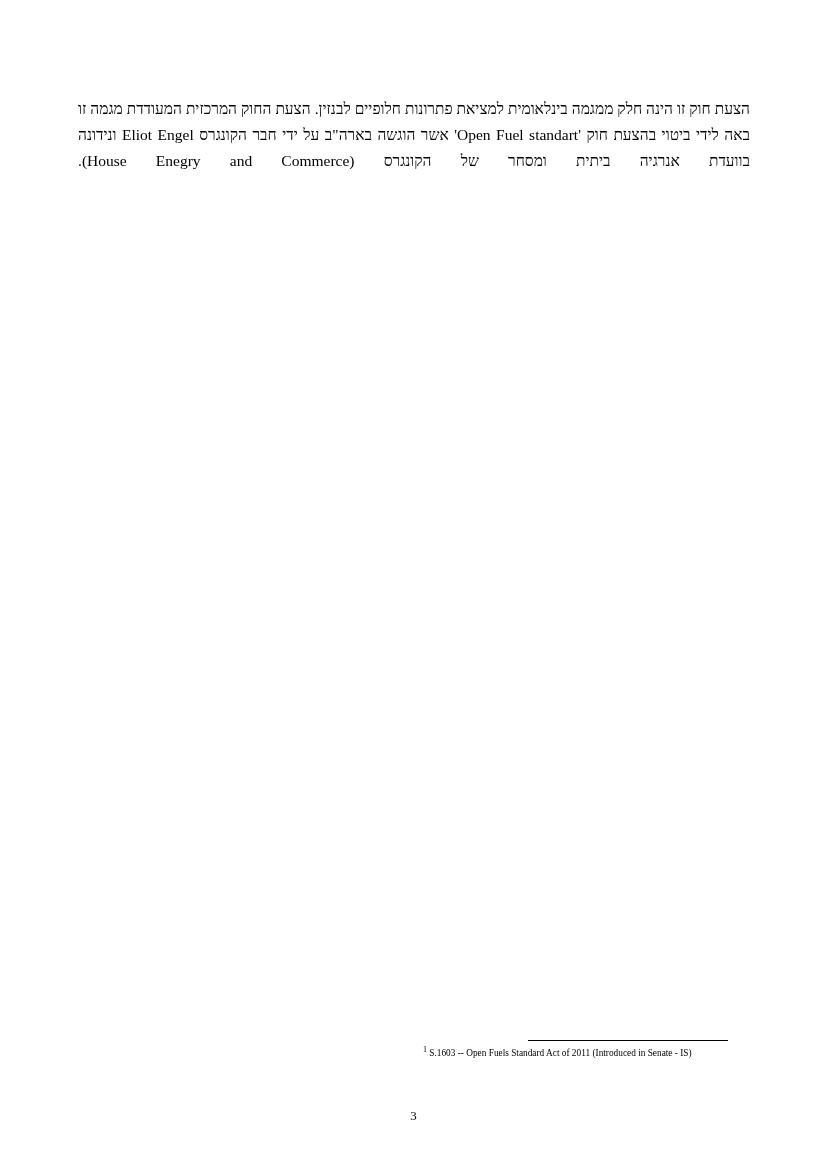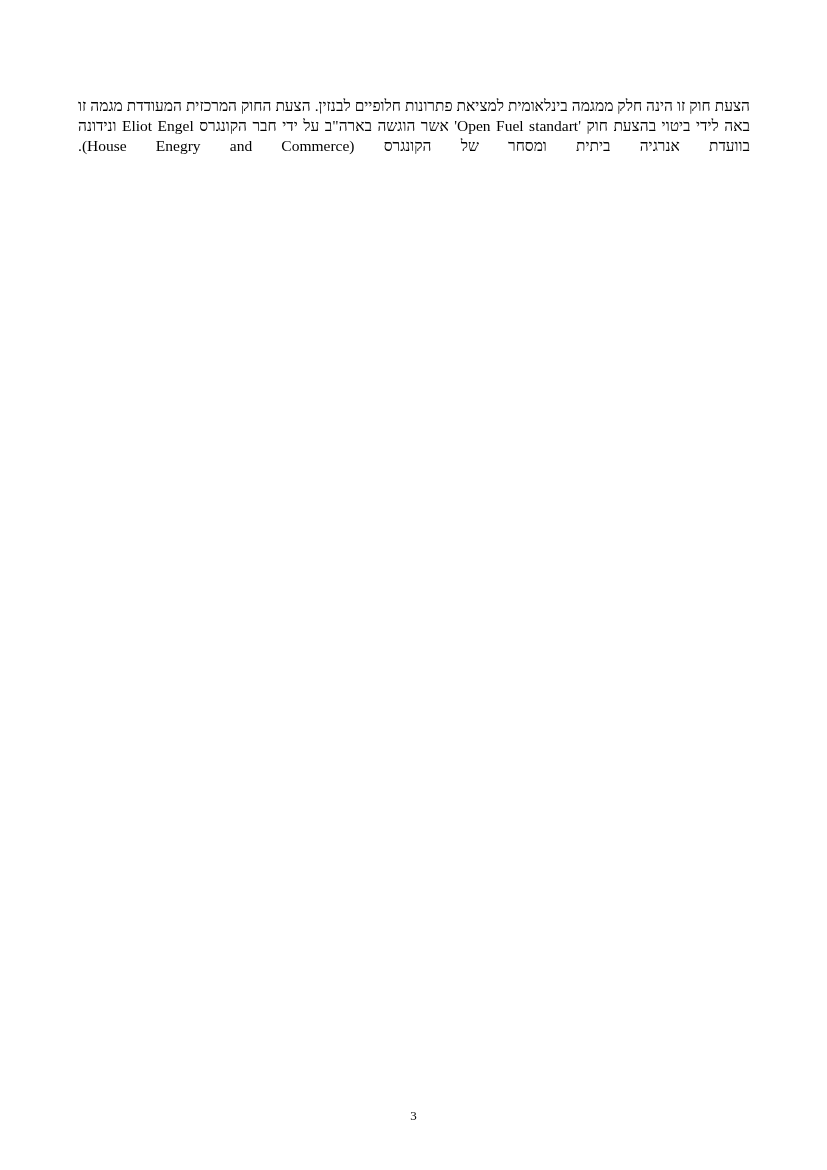"הצעת חוק זו הינה חלק" p.para { line-height: 20px -> 26px }
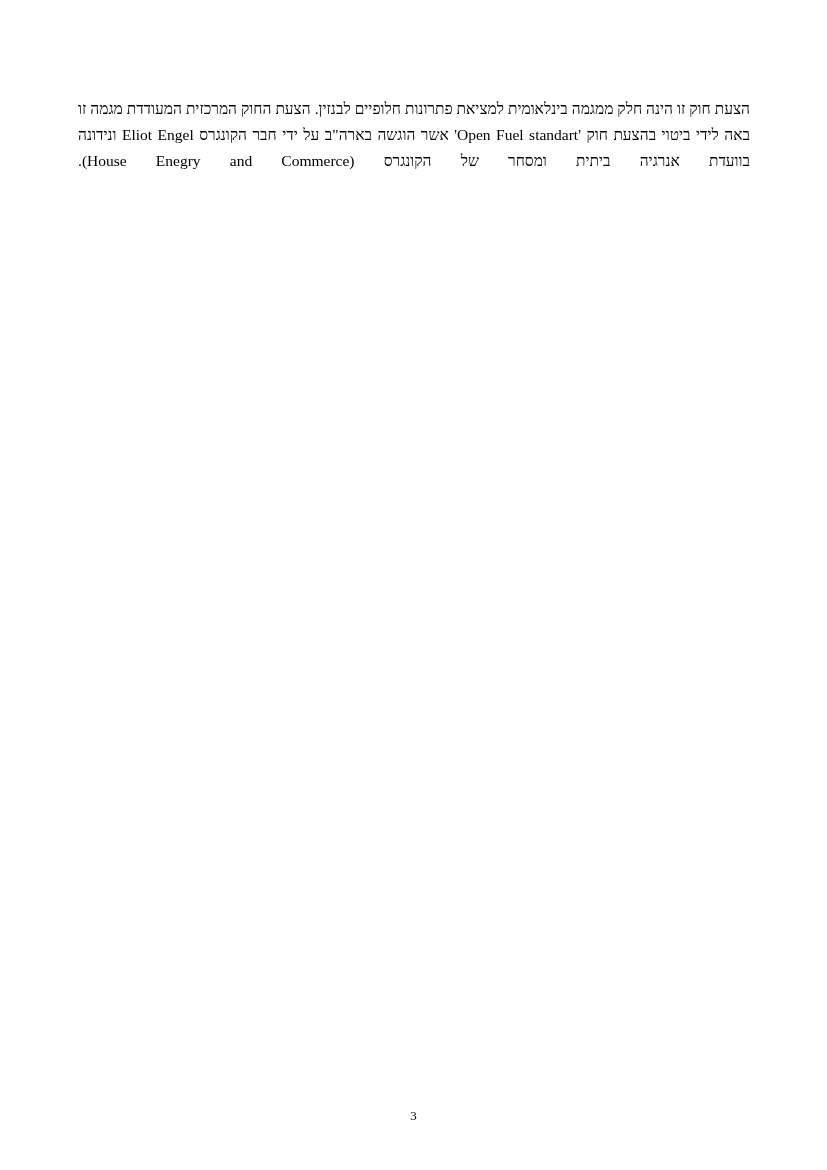"1 S.1603 -- Open Fuels" div.footnote-area { html: none -> <div> <div></div> <div><span>1</span> <span>S.1603 -- Open Fuels Standard Act of 2011 (Introduced in Senate - IS)</span></div> </div> }
